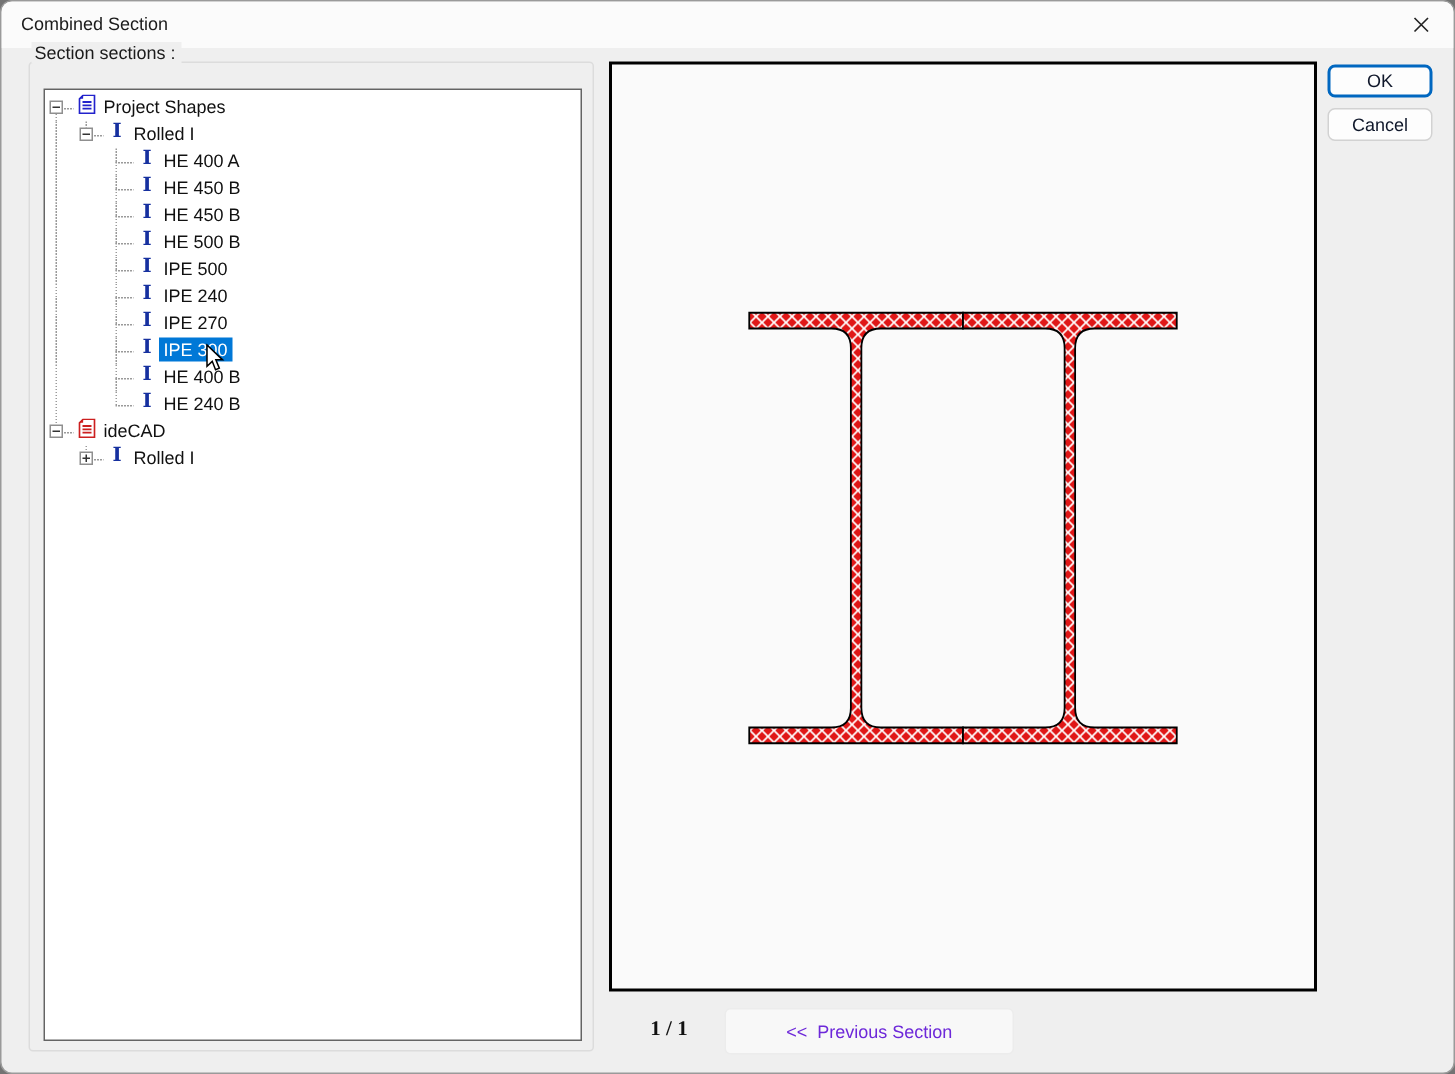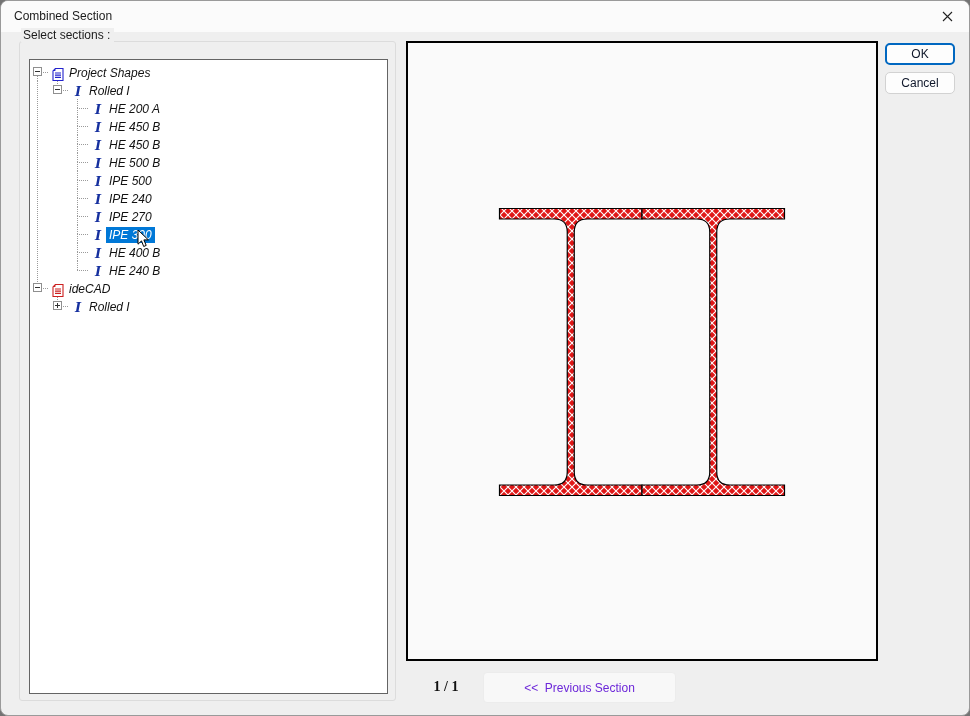"Select sections :" span.group-label { text: Select -> Section }
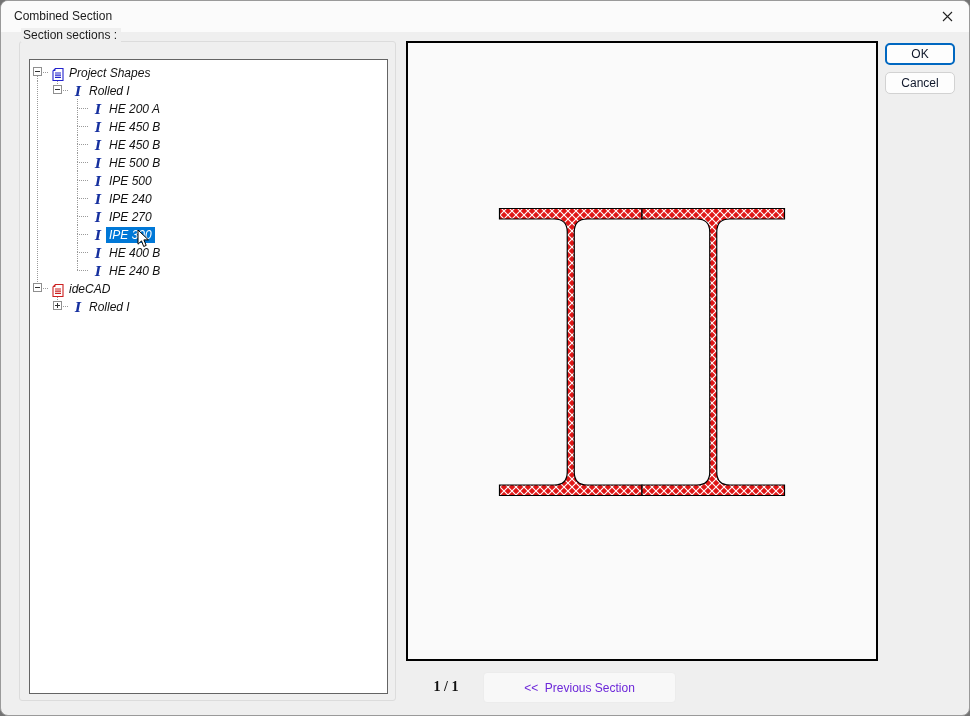"Project Shapes" .tree-row { align-items: flex-end -> flex-start; font-style: italic -> none }
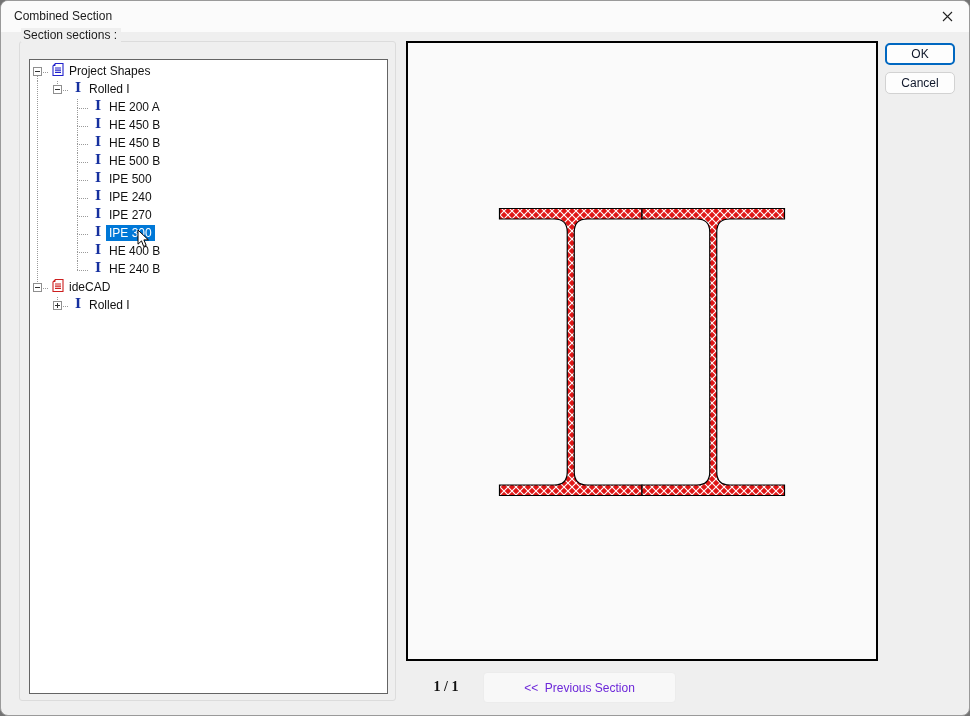"HE 200 A" span.t-label { text: 200 -> 400 }
